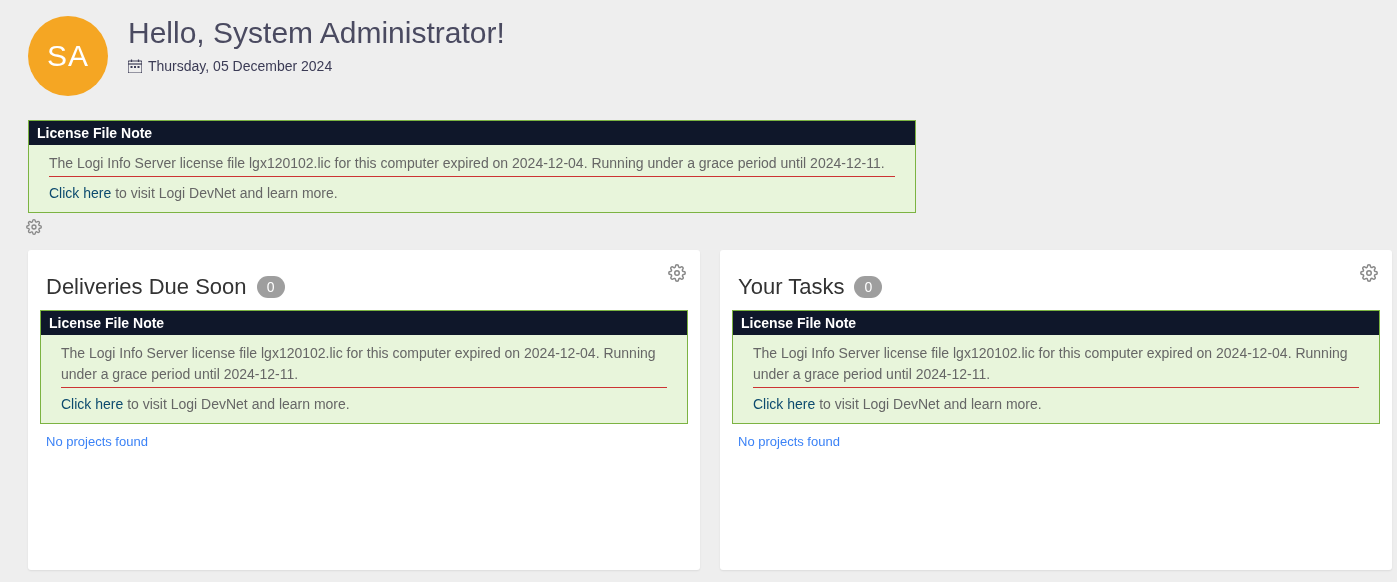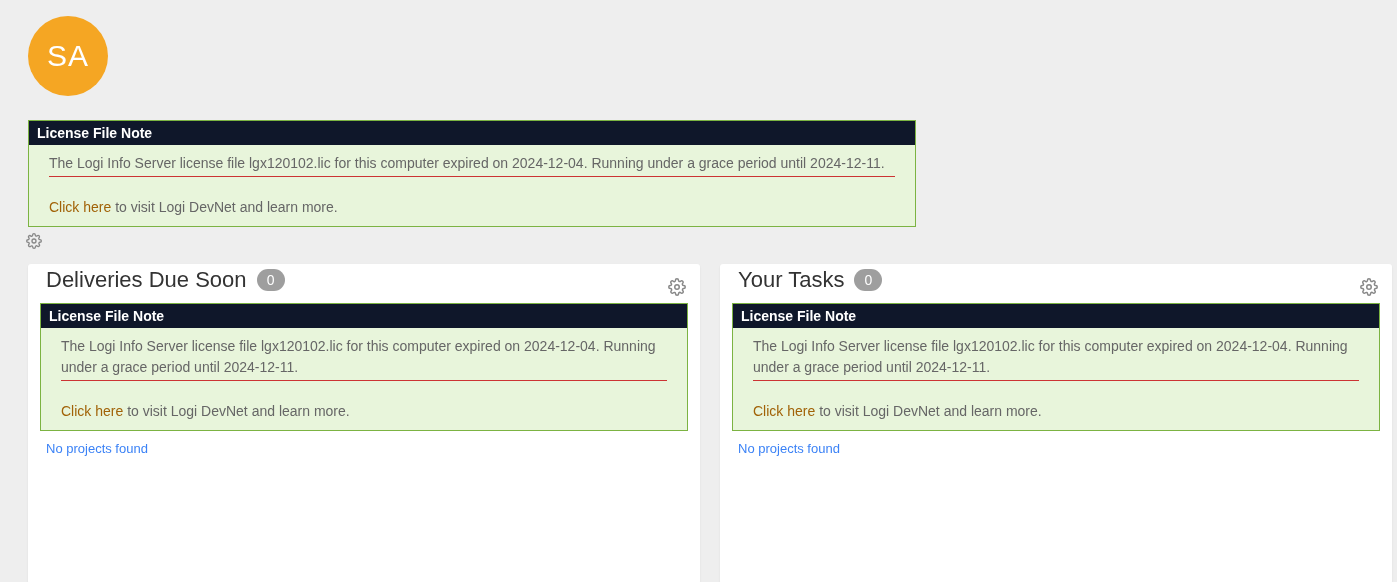"Hello, System Administrator!" div.greeting { html: none -> <div> <h1>Hello, System Administrator!</h1> <div> <svg> <rect></rect> <line></line> <line></line> <line></line> <rect></rect> <rect></rect> <rect></rect> </svg> <span>Thursday, 05 December 2024</span> </div> </div> }
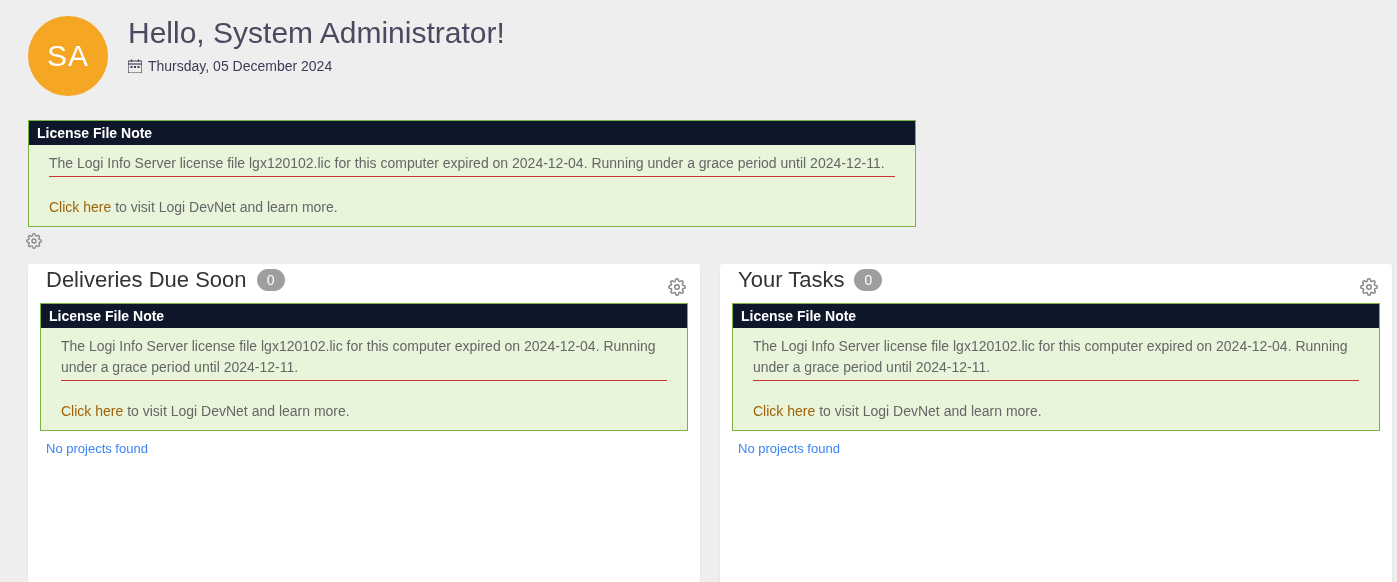"The Logi Info Server license" .license-body .line1 { margin-bottom: 20px -> 6px }
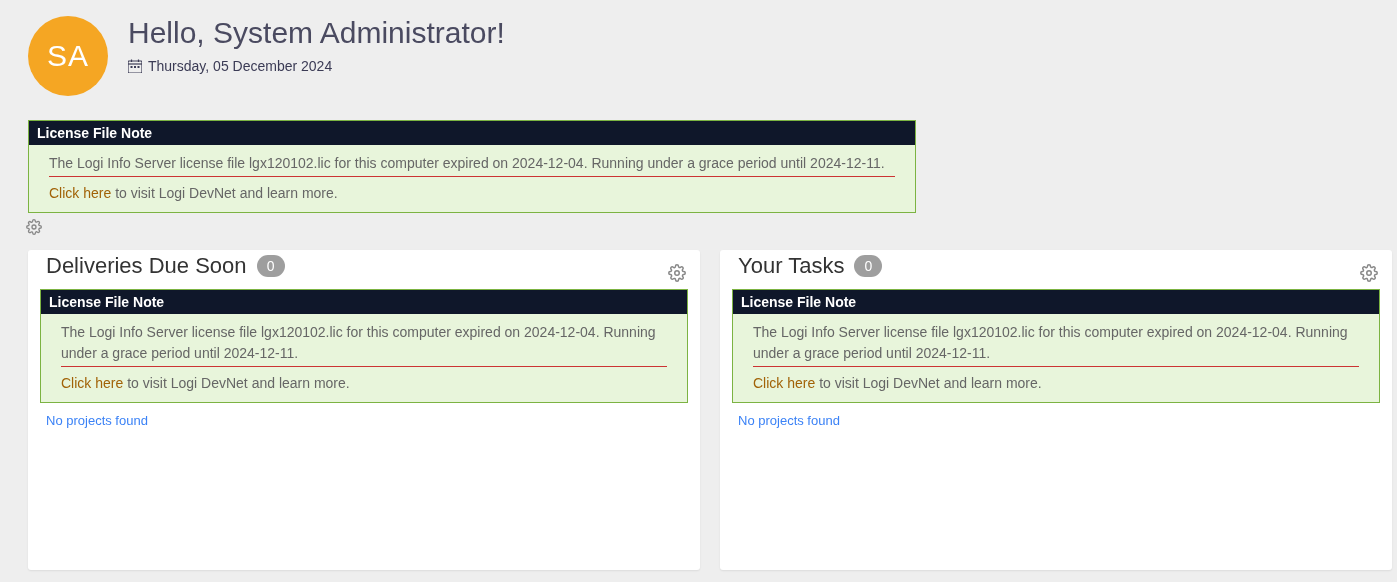"Click here" .license-body a { color: #a16207 -> #0c4a6e }
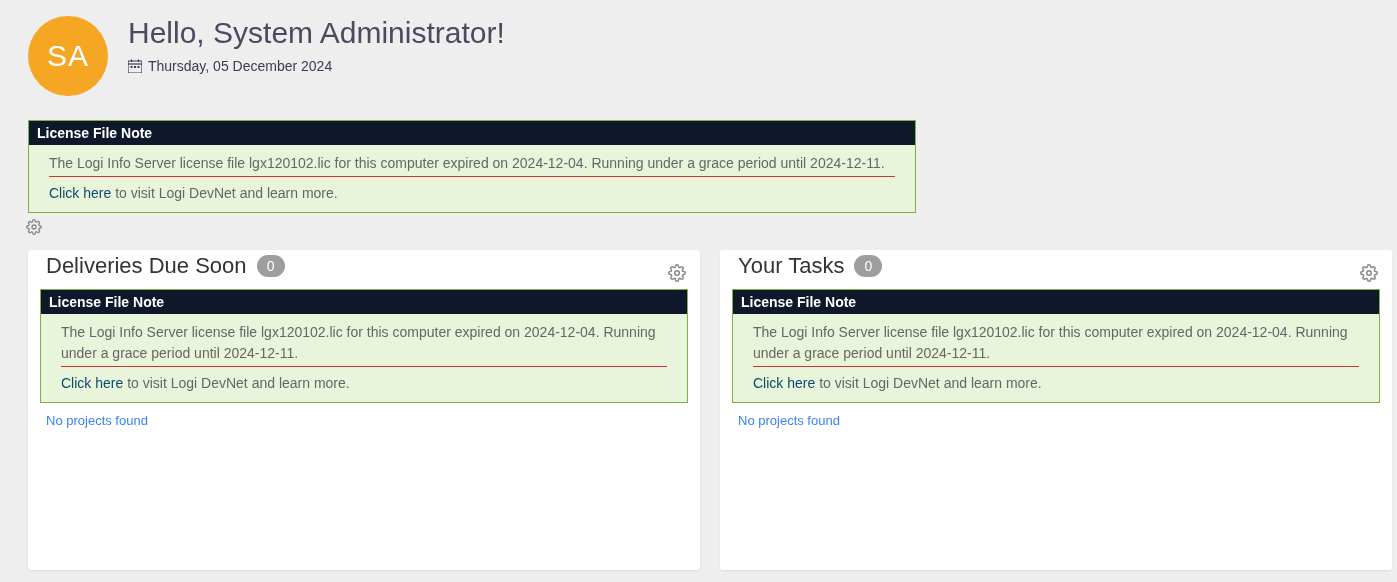"Deliveries Due Soon" .panel { padding: 3px 12px 14px 12px -> 24px 12px 14px 12px }
